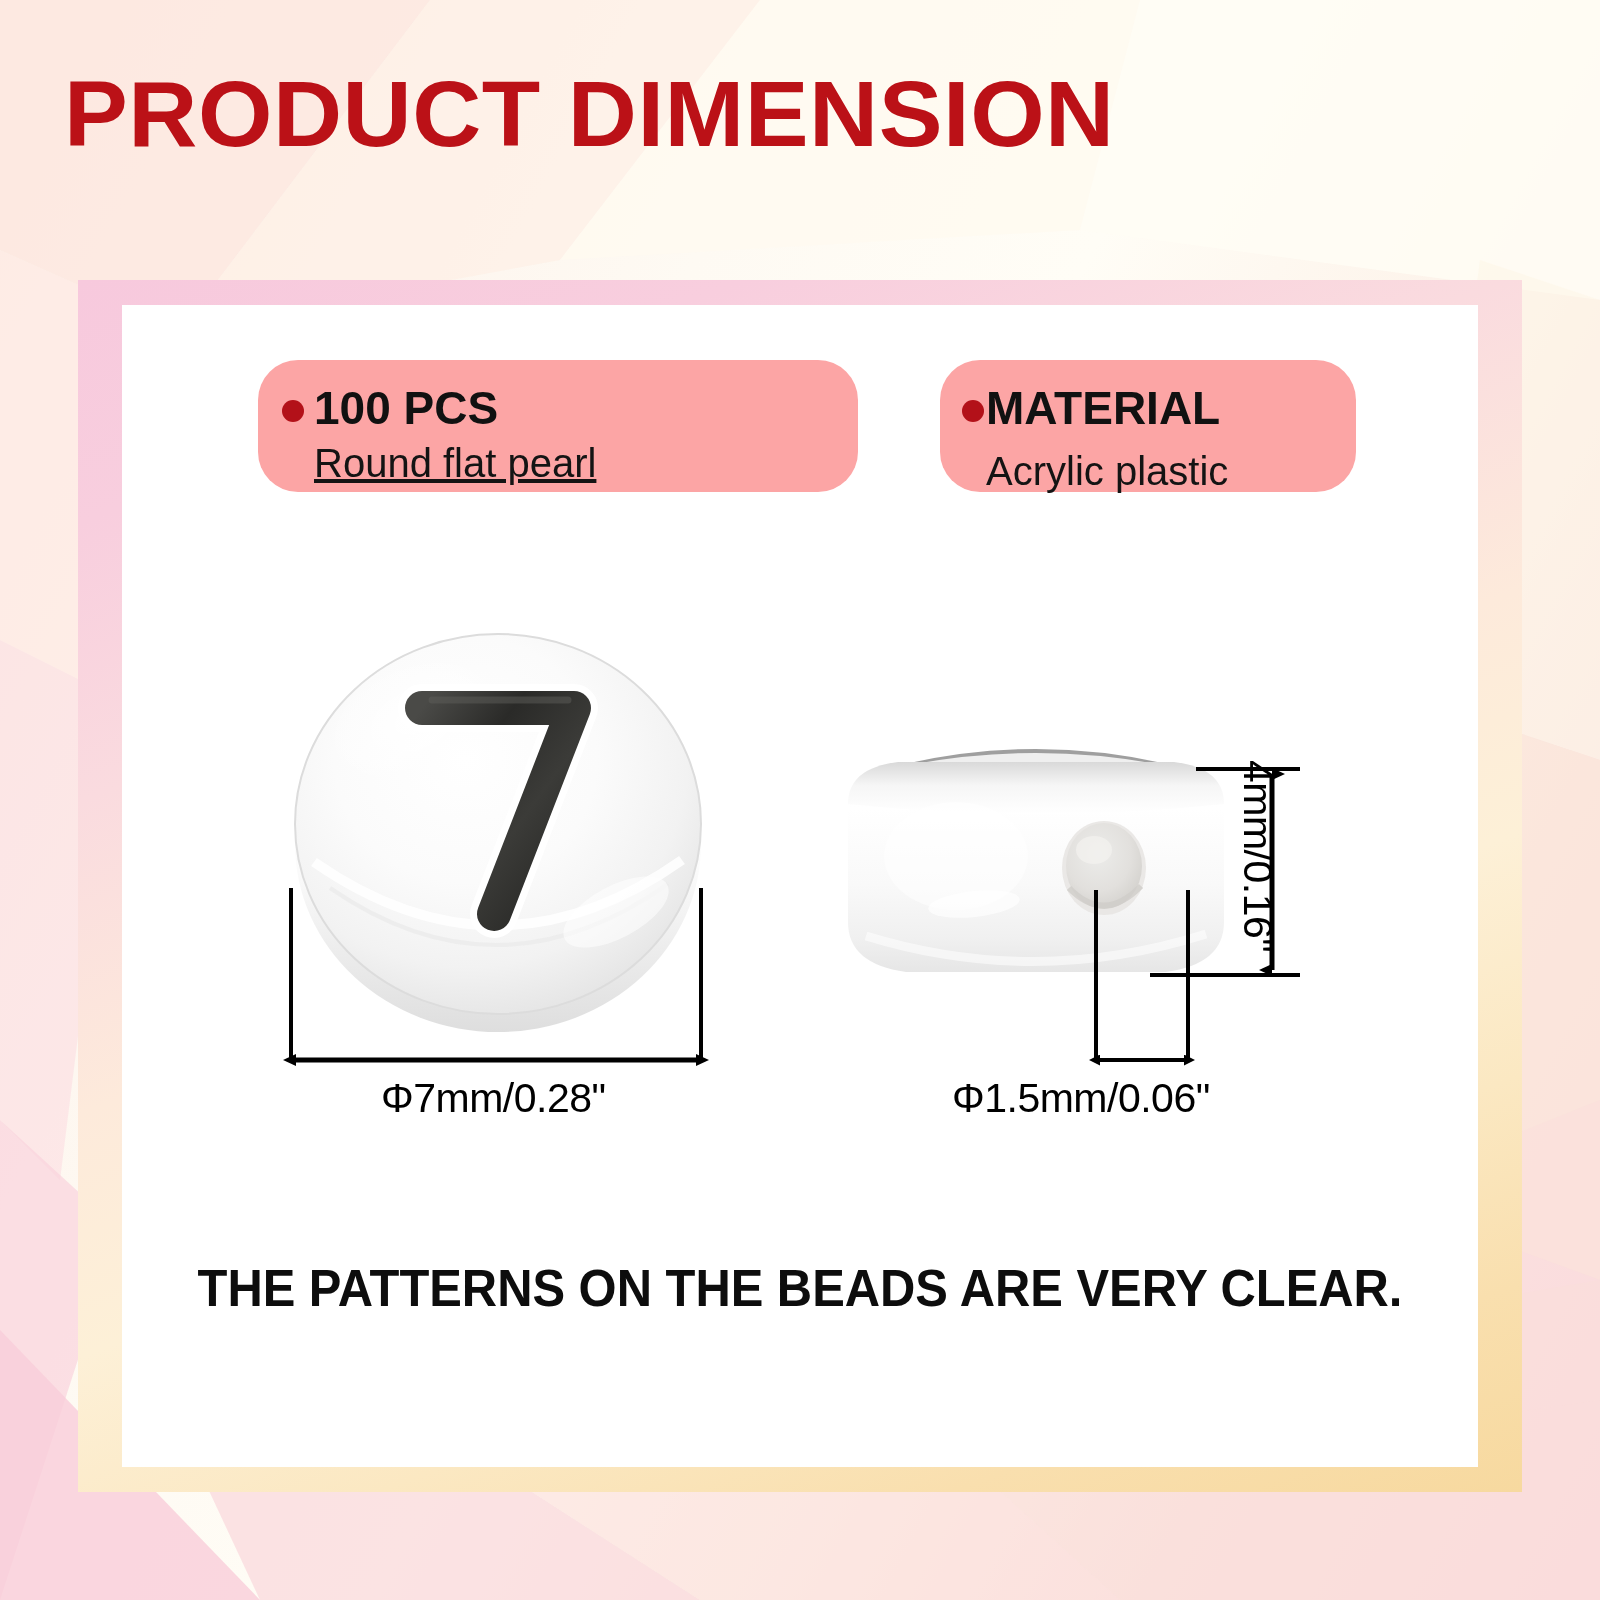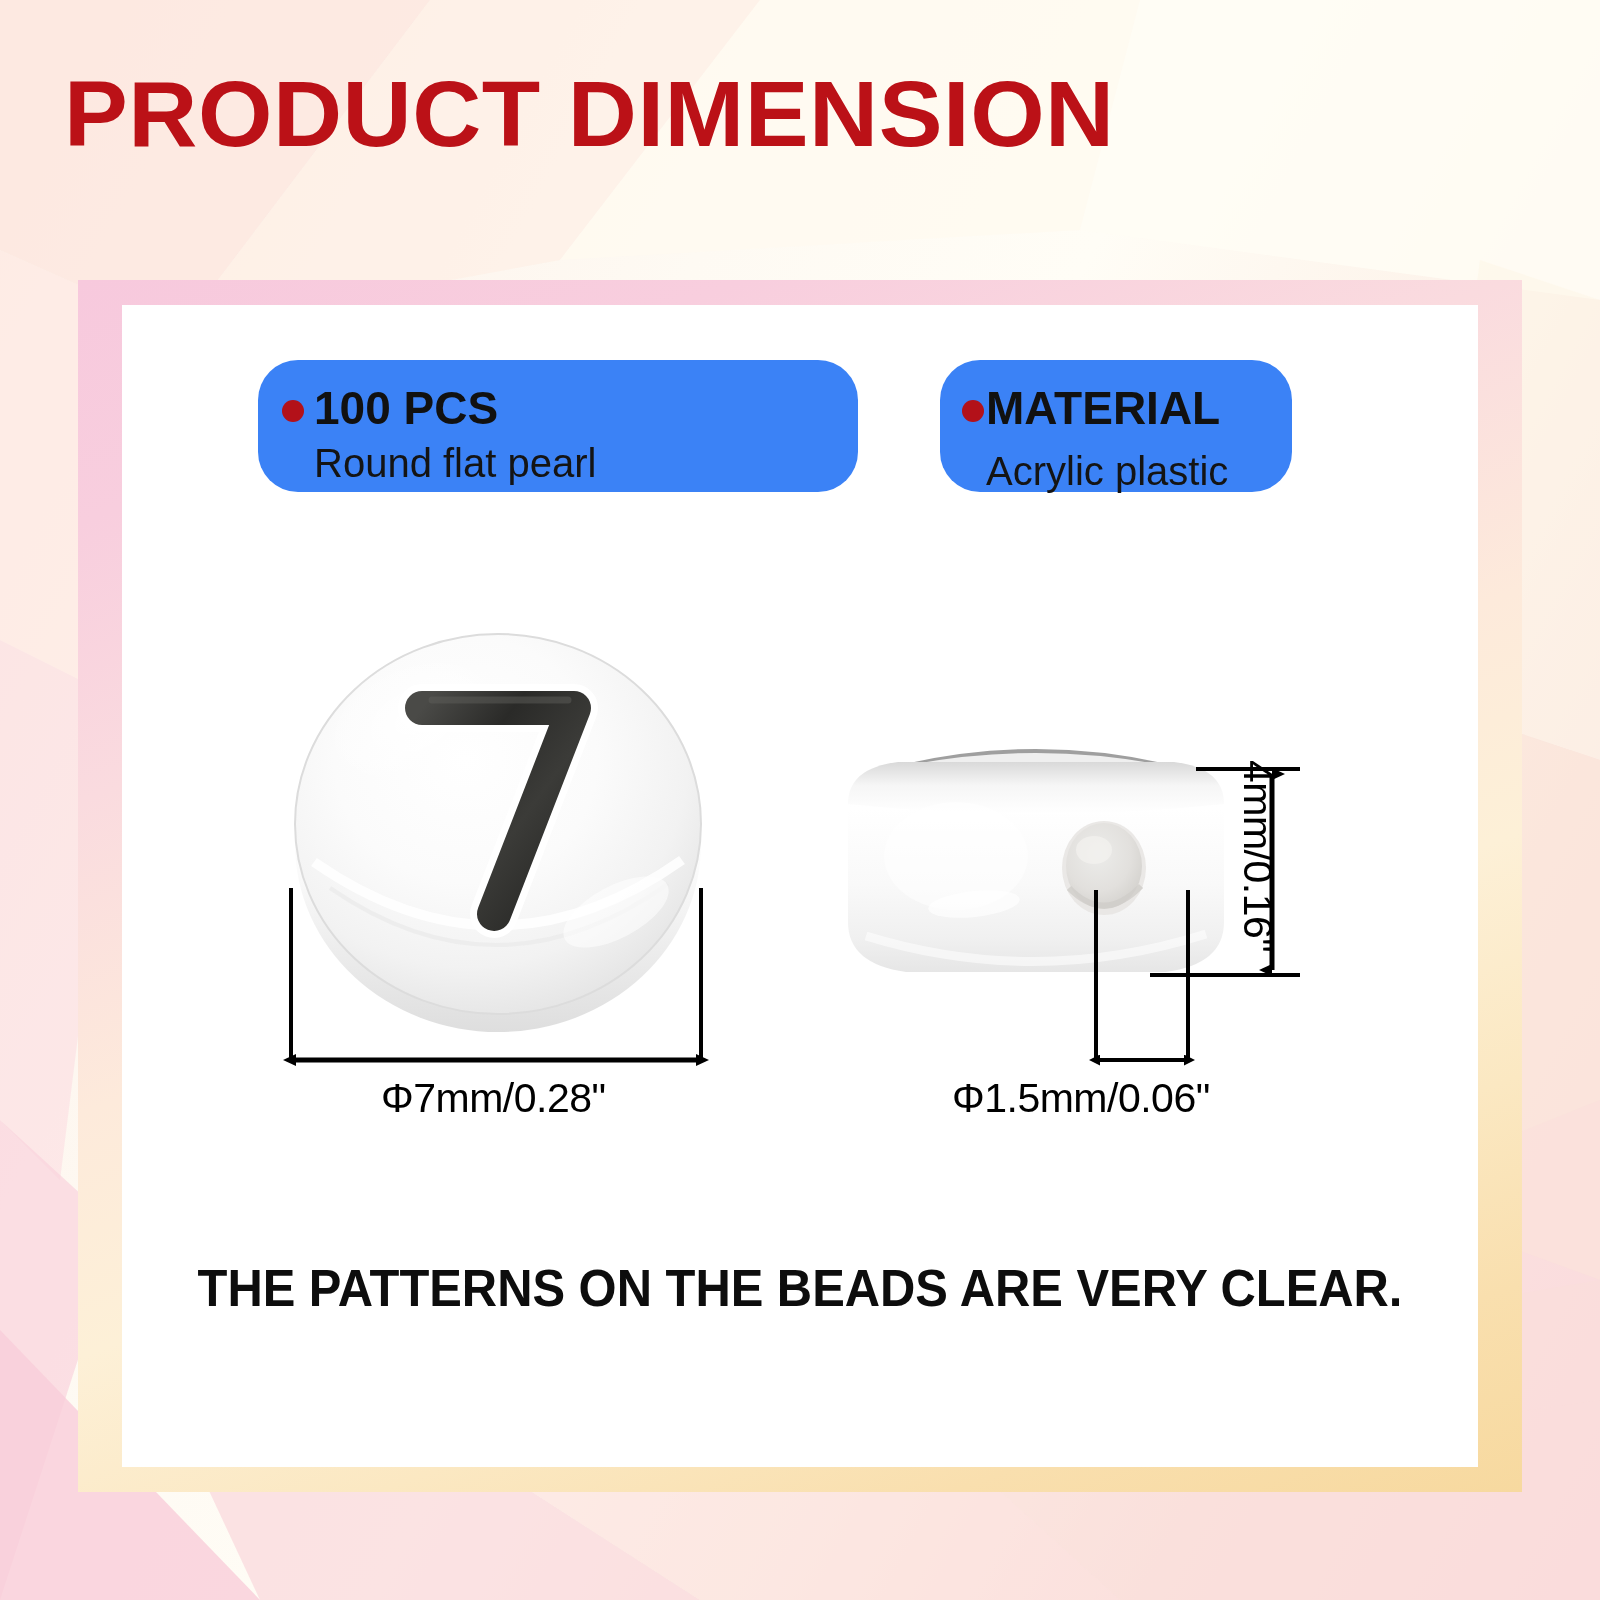"100 PCS" .pill { background: #3b82f6 -> #fca5a5 }
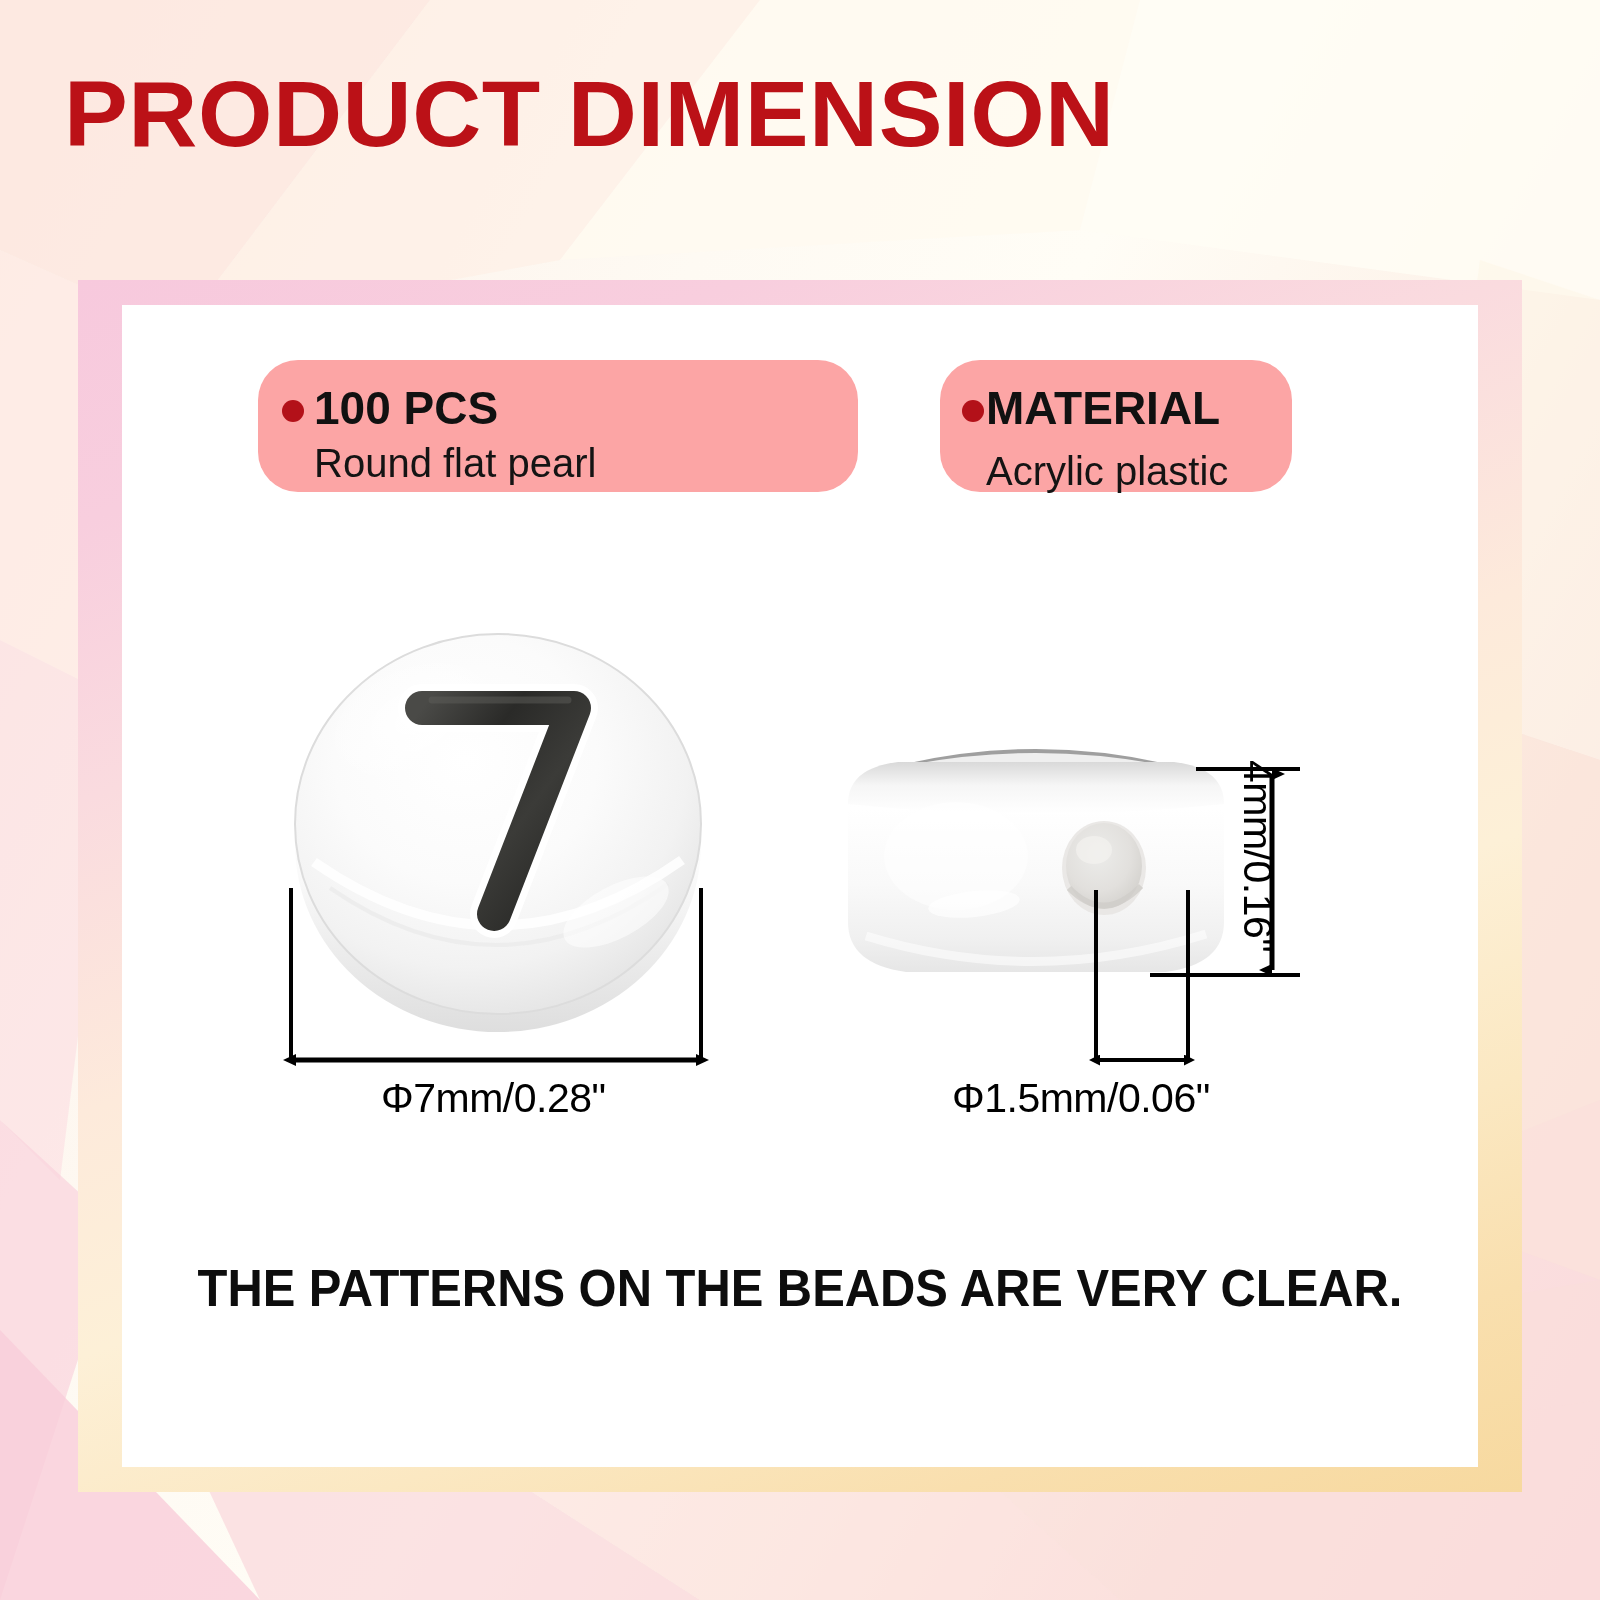"MATERIAL" #pill-mat { width: 352px -> 416px }
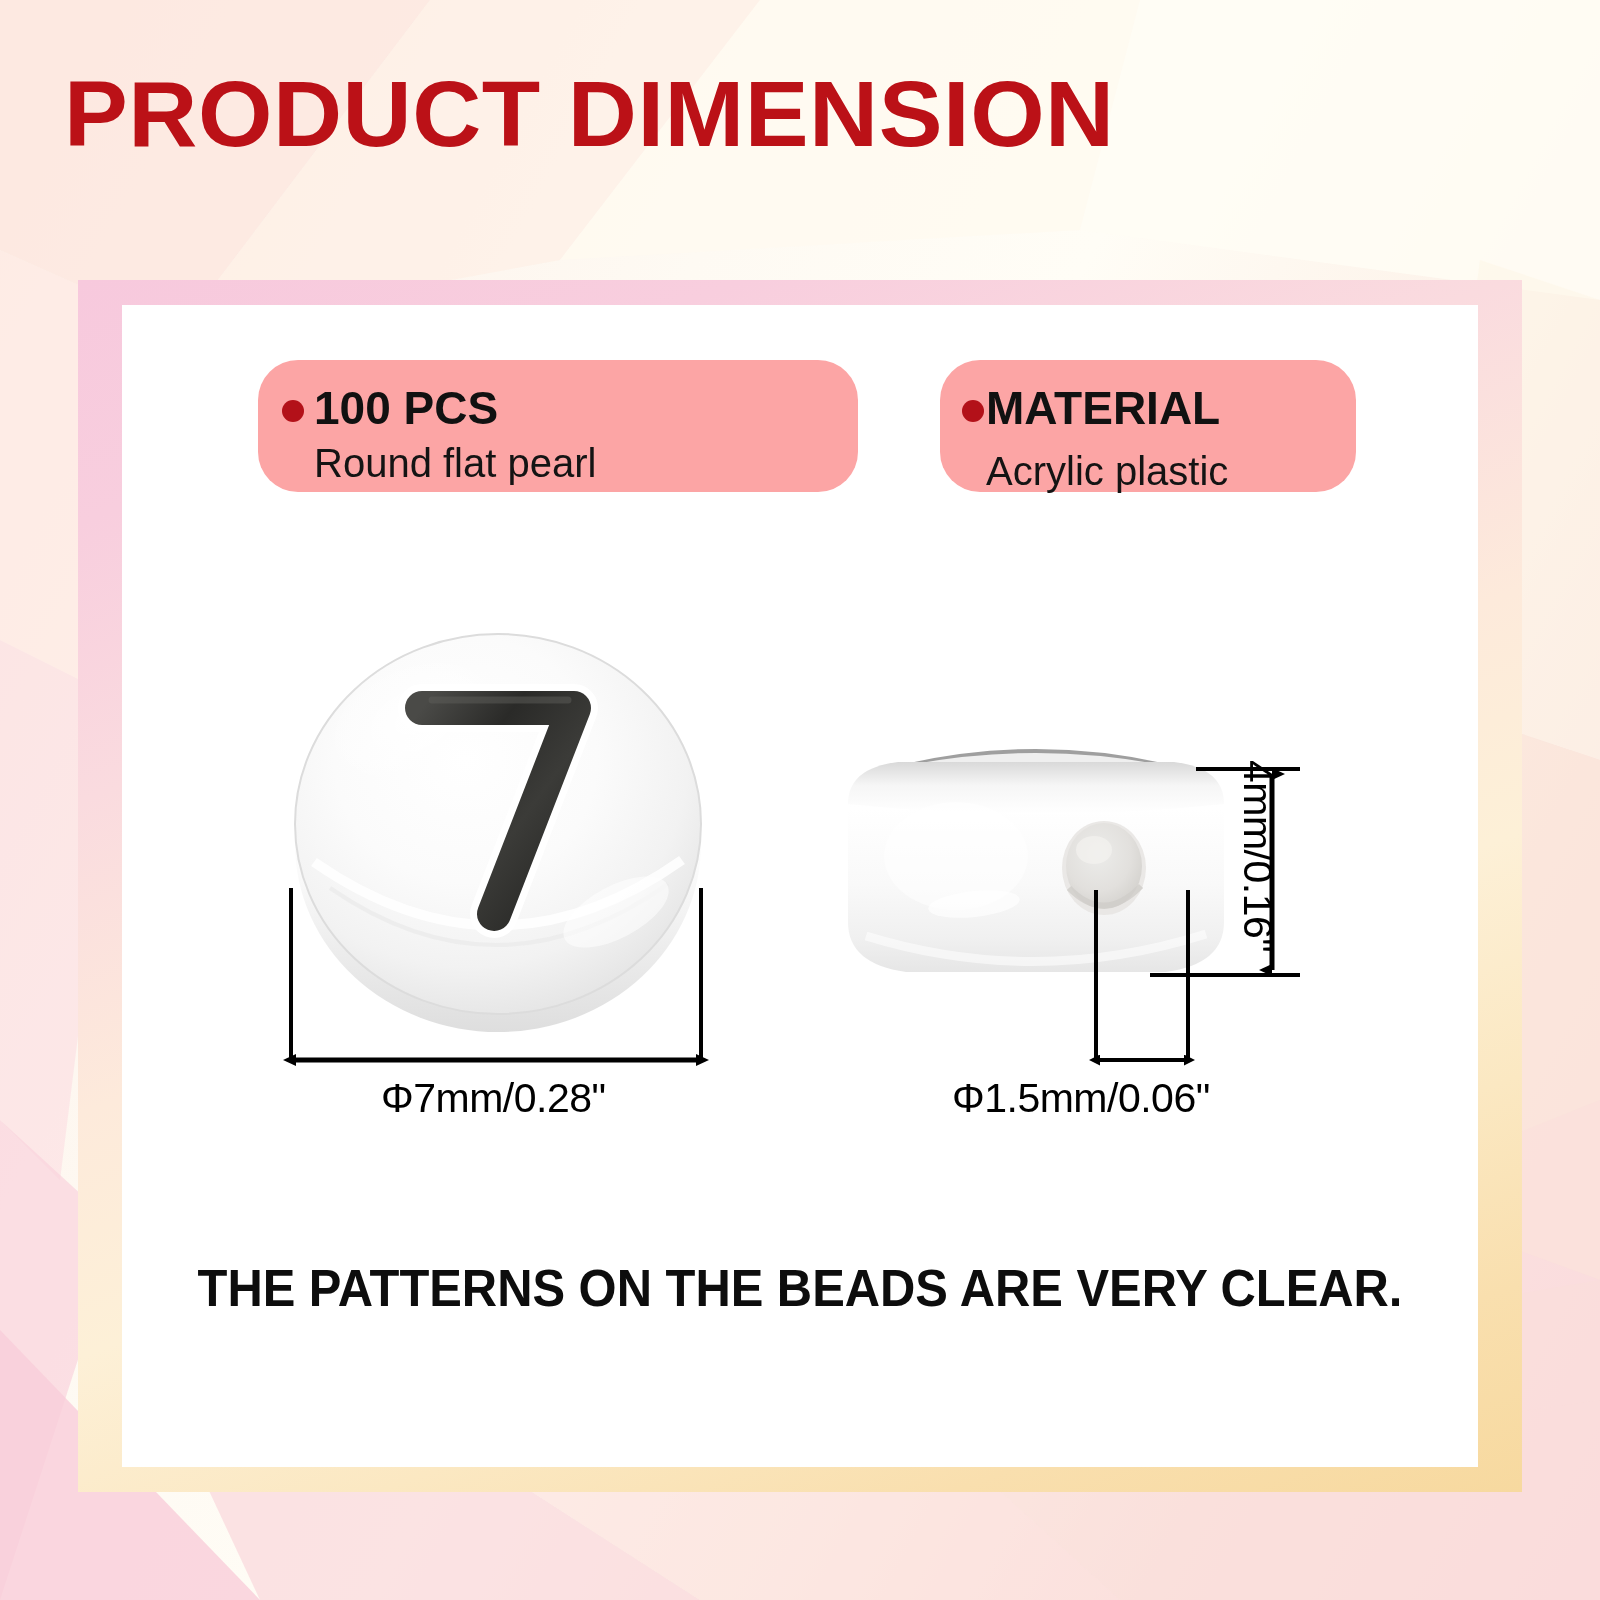"Round flat pearl" #pill-pcs .pill-sub { text-decoration: none -> underline }
